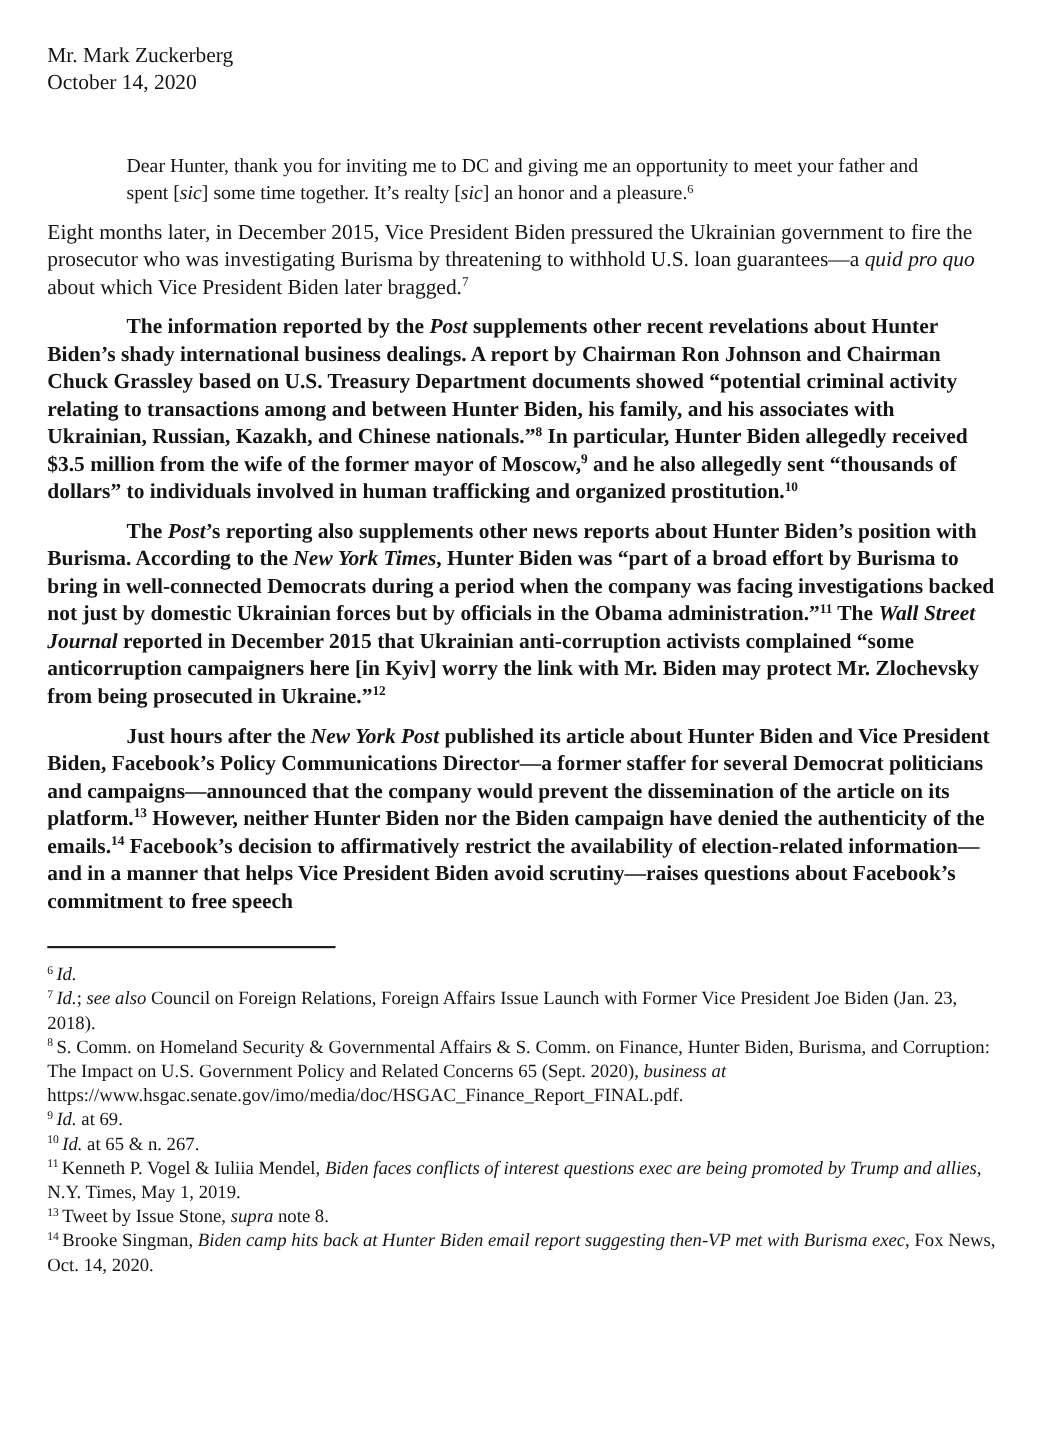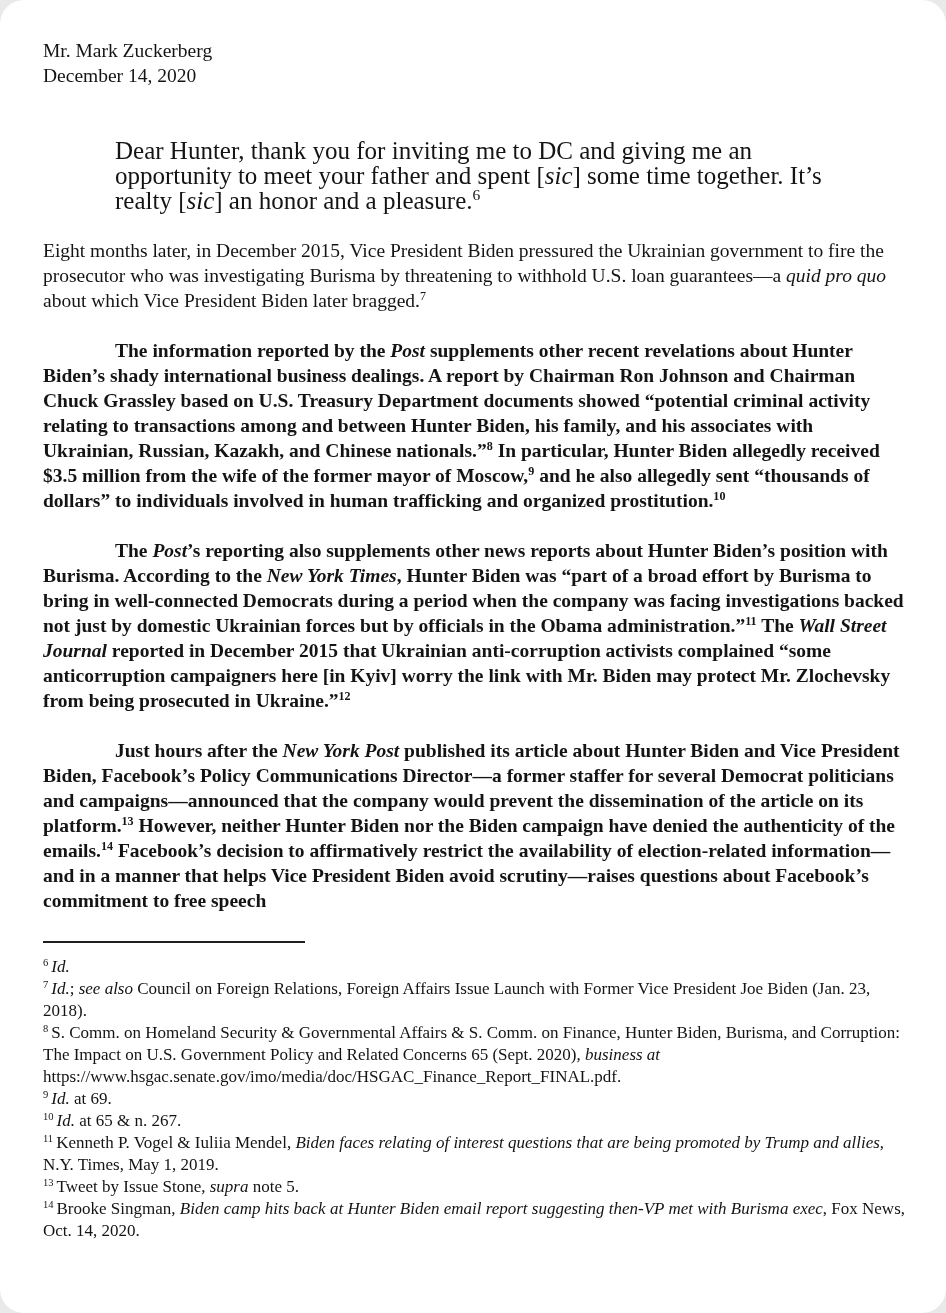"Mr. Mark Zuckerberg" .page { border-radius: 24px -> none }
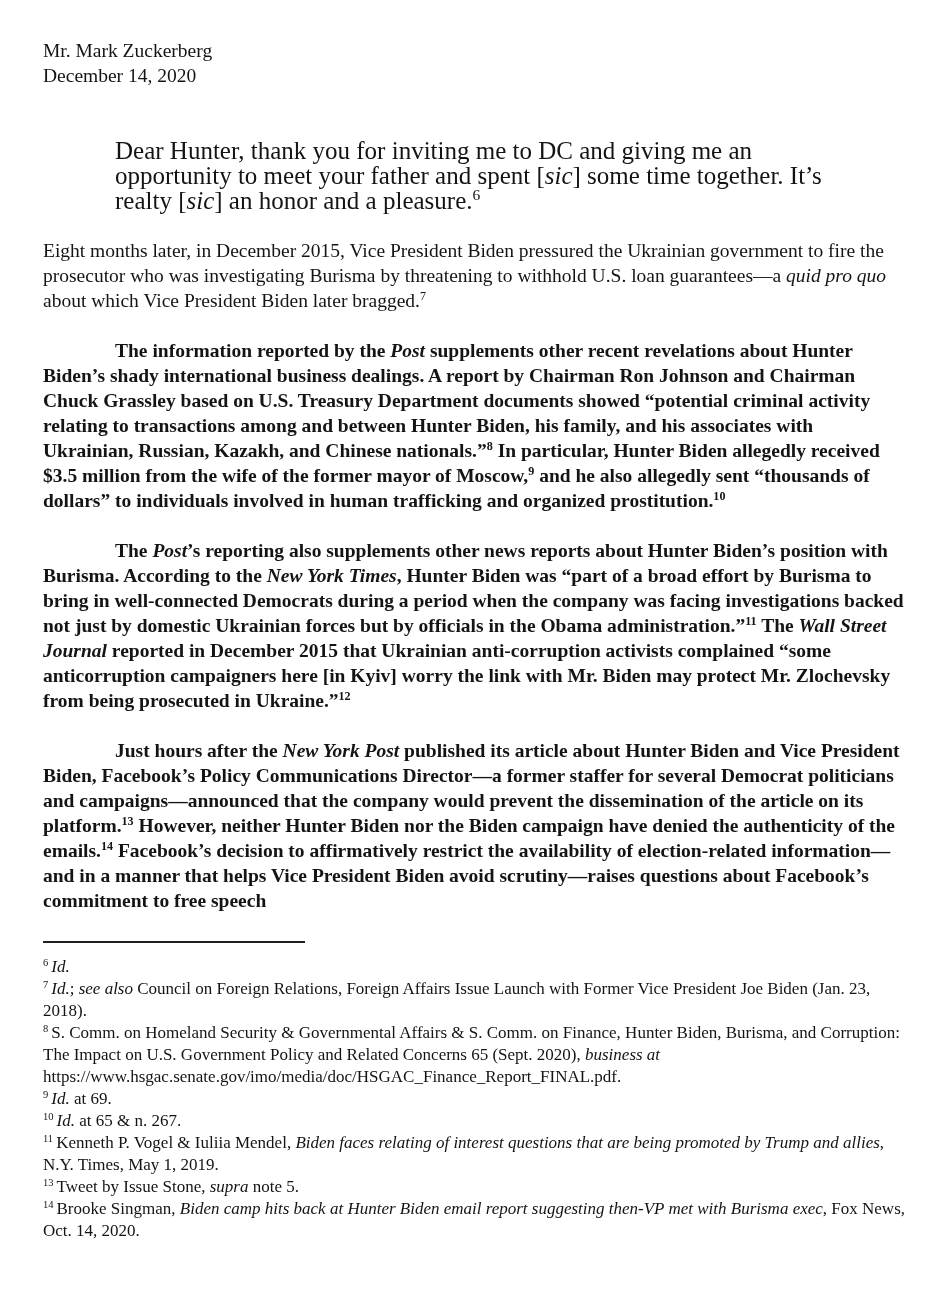"December 14, 2020" div { text: December -> October }
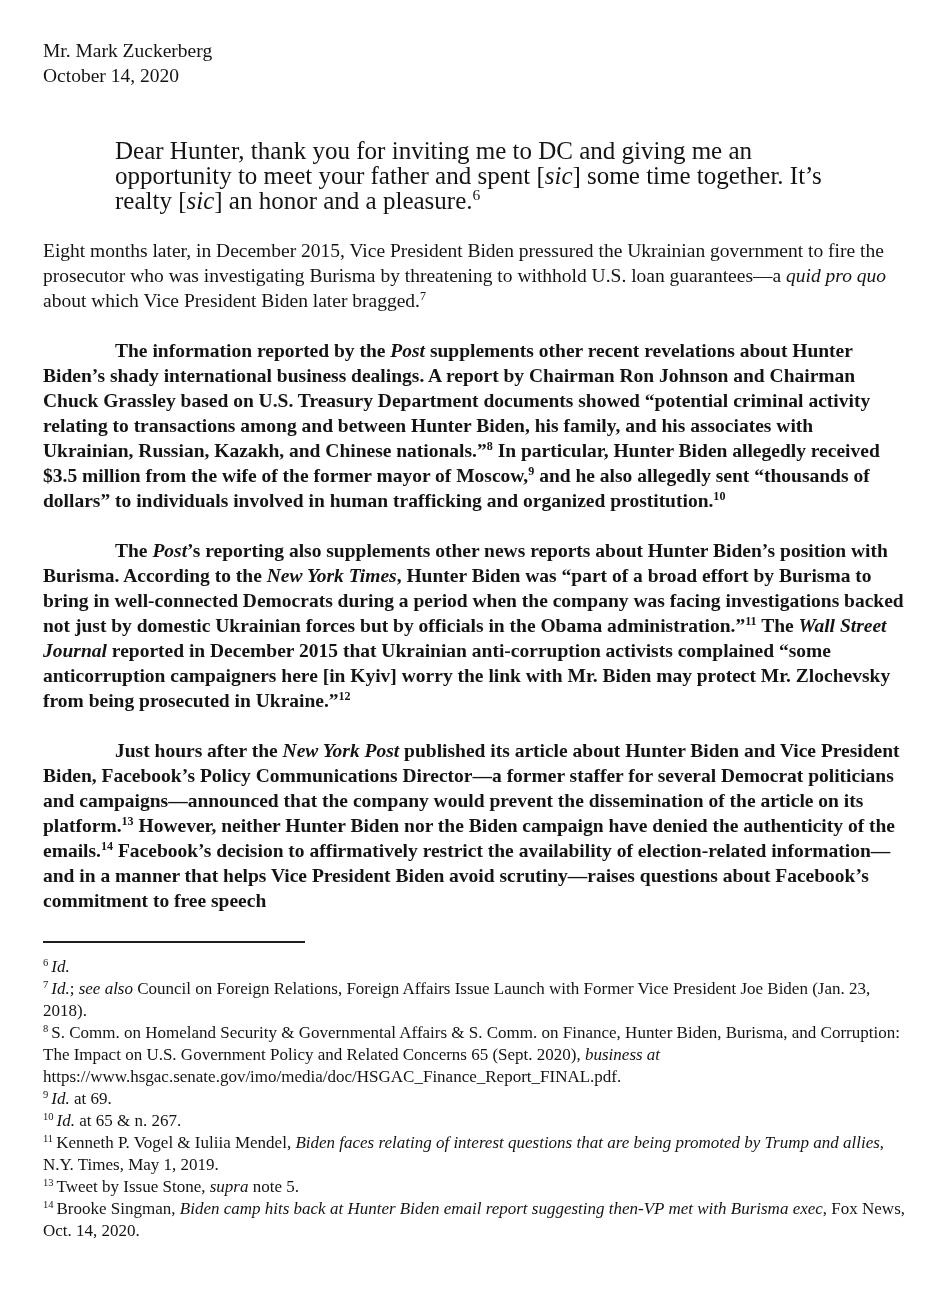"Dear Hunter, thank you for" .blockquote { font-size: 25px -> 18px }
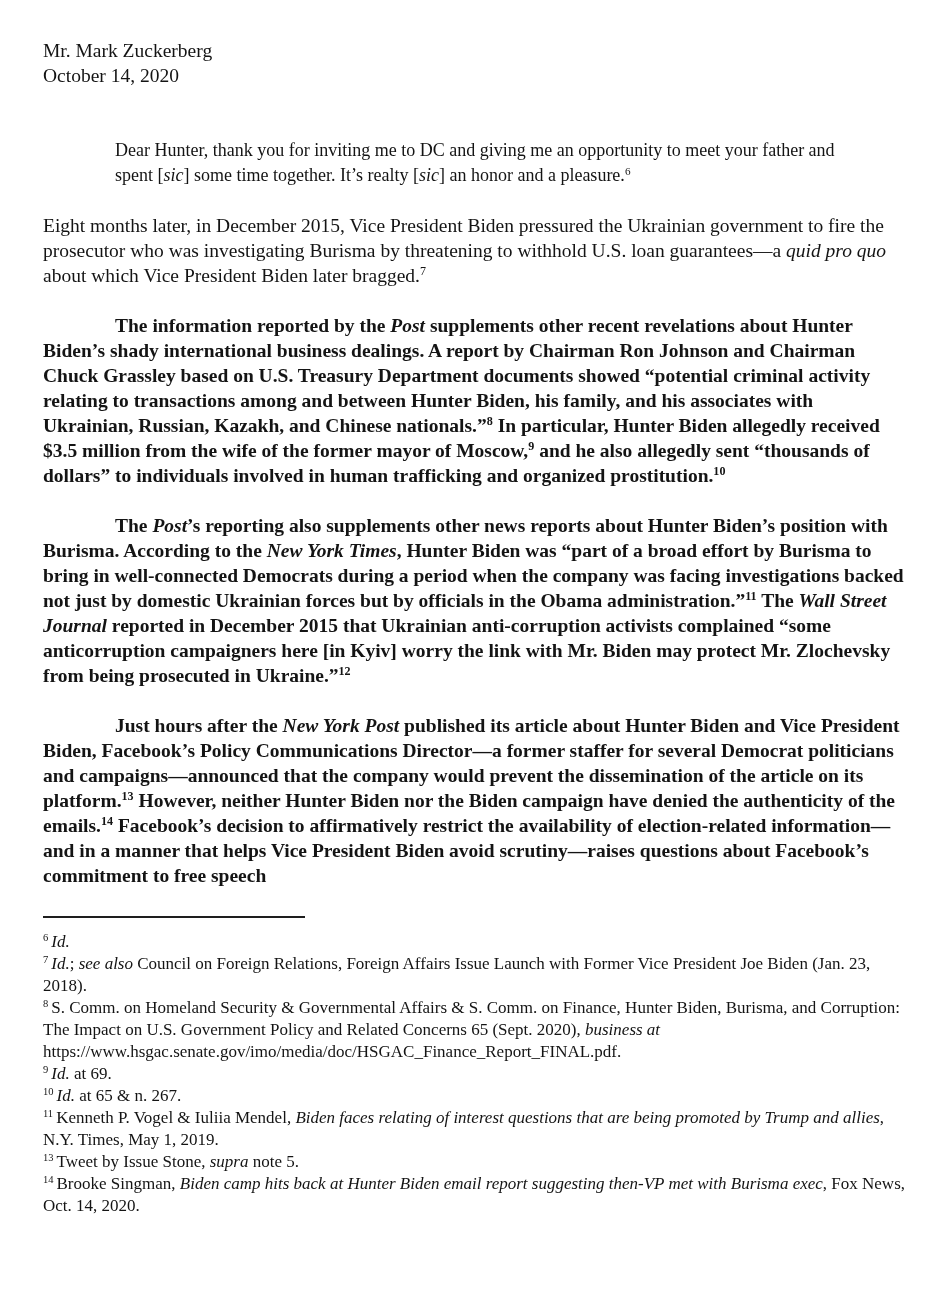"Eight months later, in December" .body p { margin-top: 25px -> 11px }
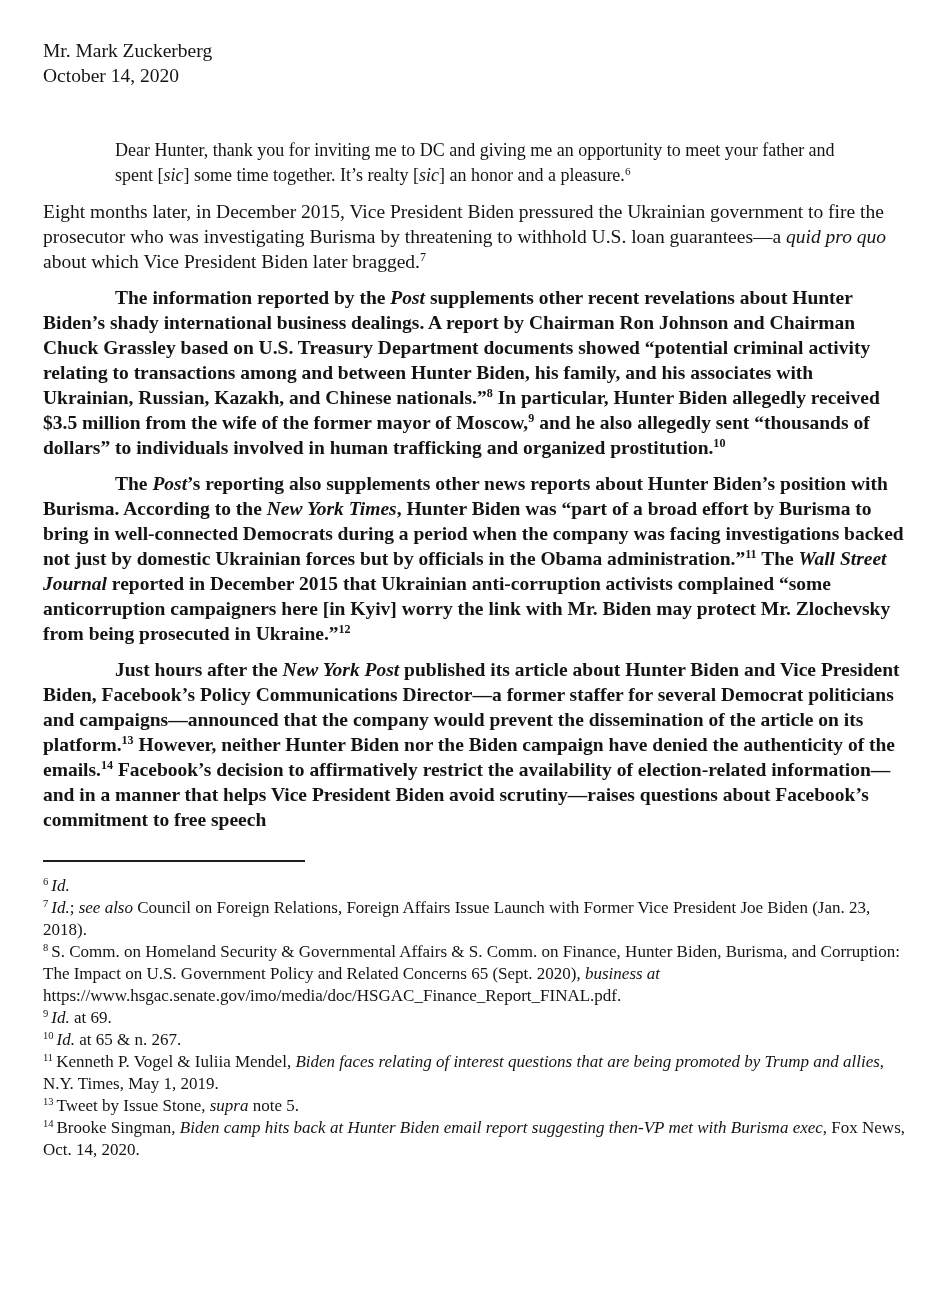"Biden faces relating of interest" i { text: relating of interest questions that -> conflicts of interest questions exec }
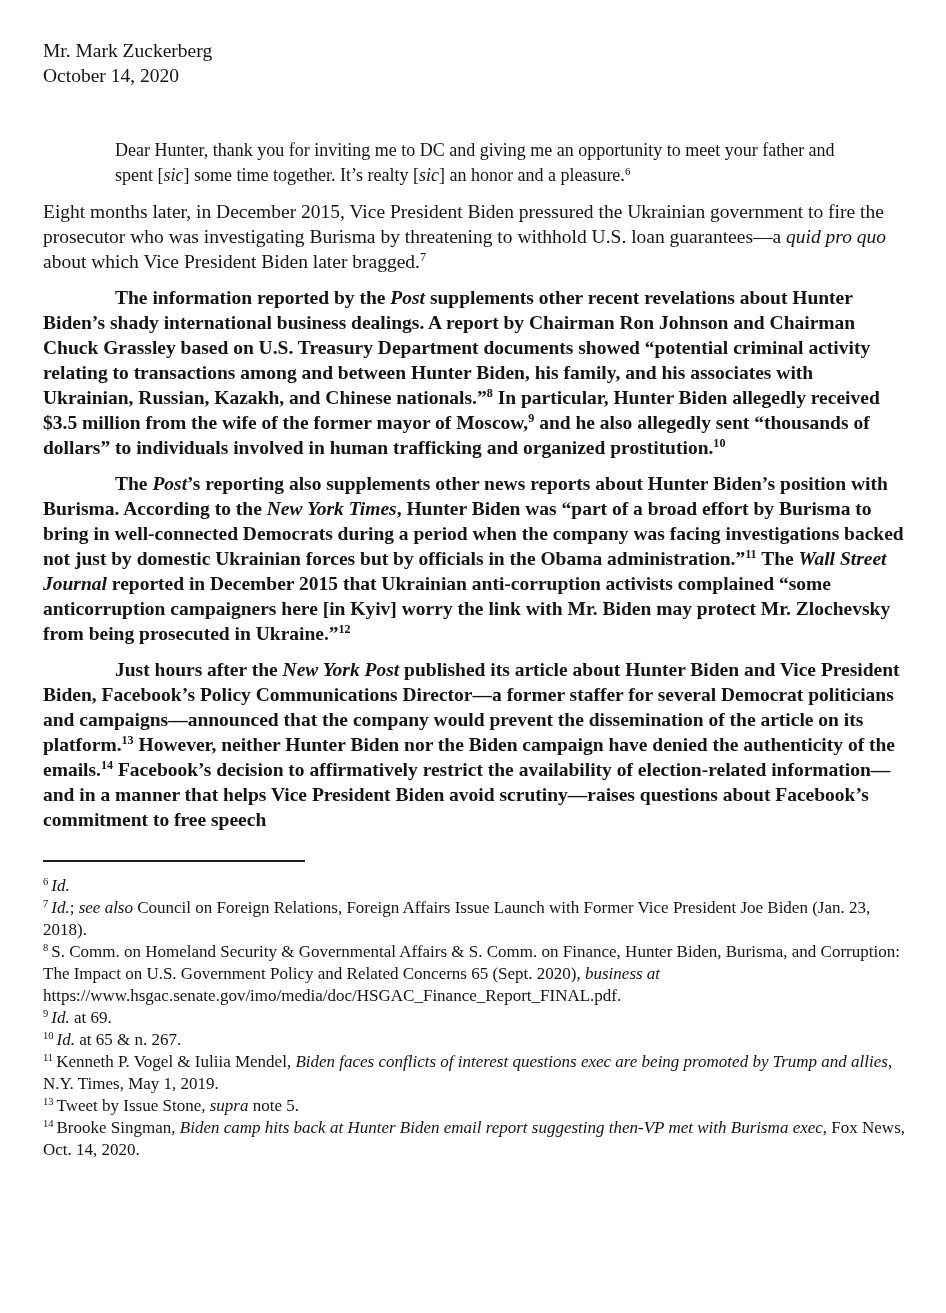"note 5." span { text: 5 -> 8 }
